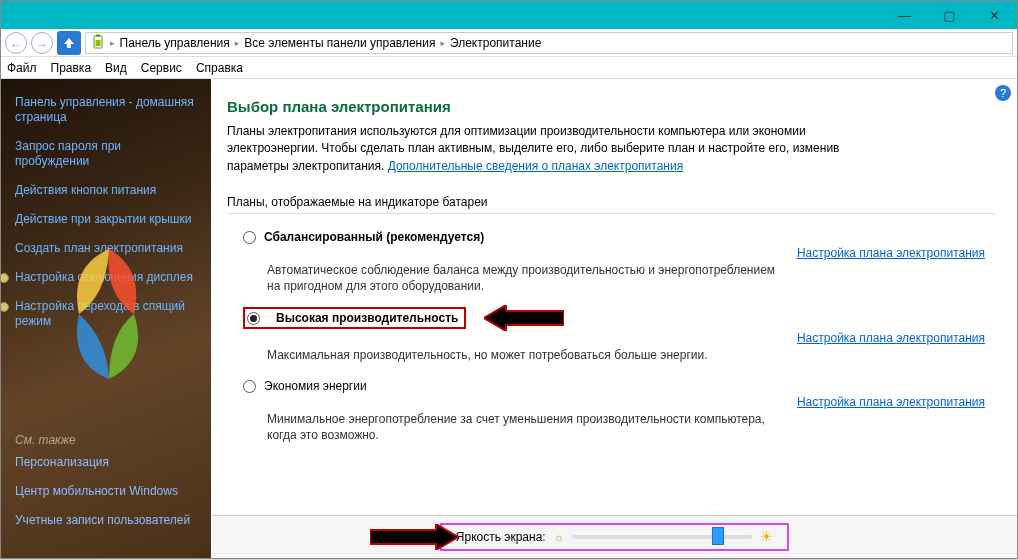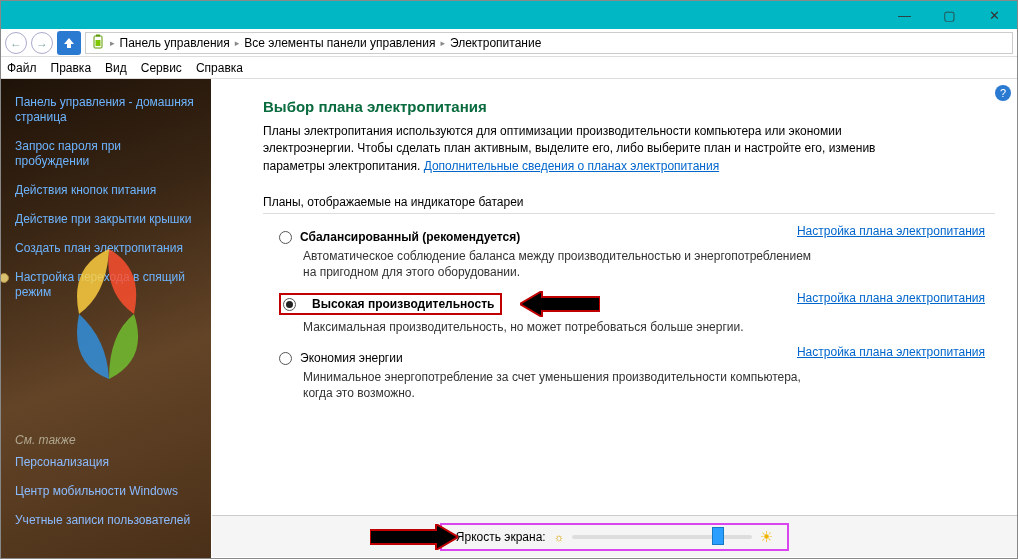"Панель управления - домашняя страница" .body { gap: 36px -> none }
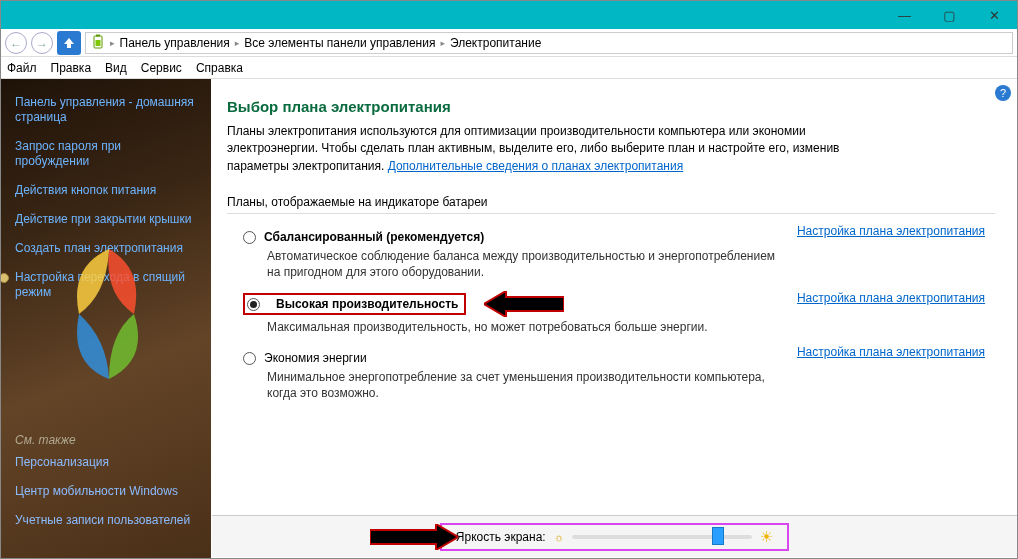"Сбалансированный (рекомендуется)" .plan-row { flex-direction: none -> column }
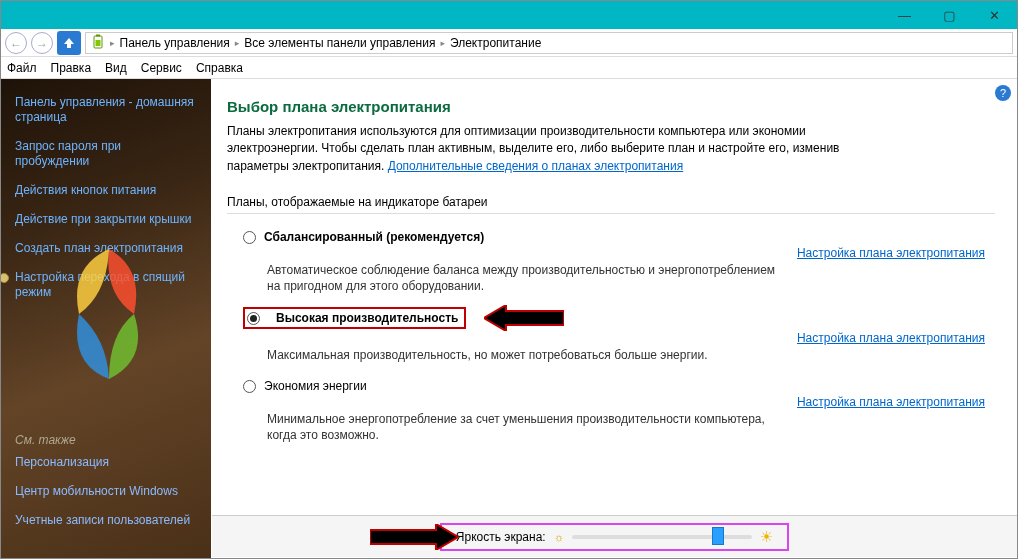"Настройка отключения дисплея" a.icon-bullet { html: none -> <a>Настройка отключения дисплея</a> }
